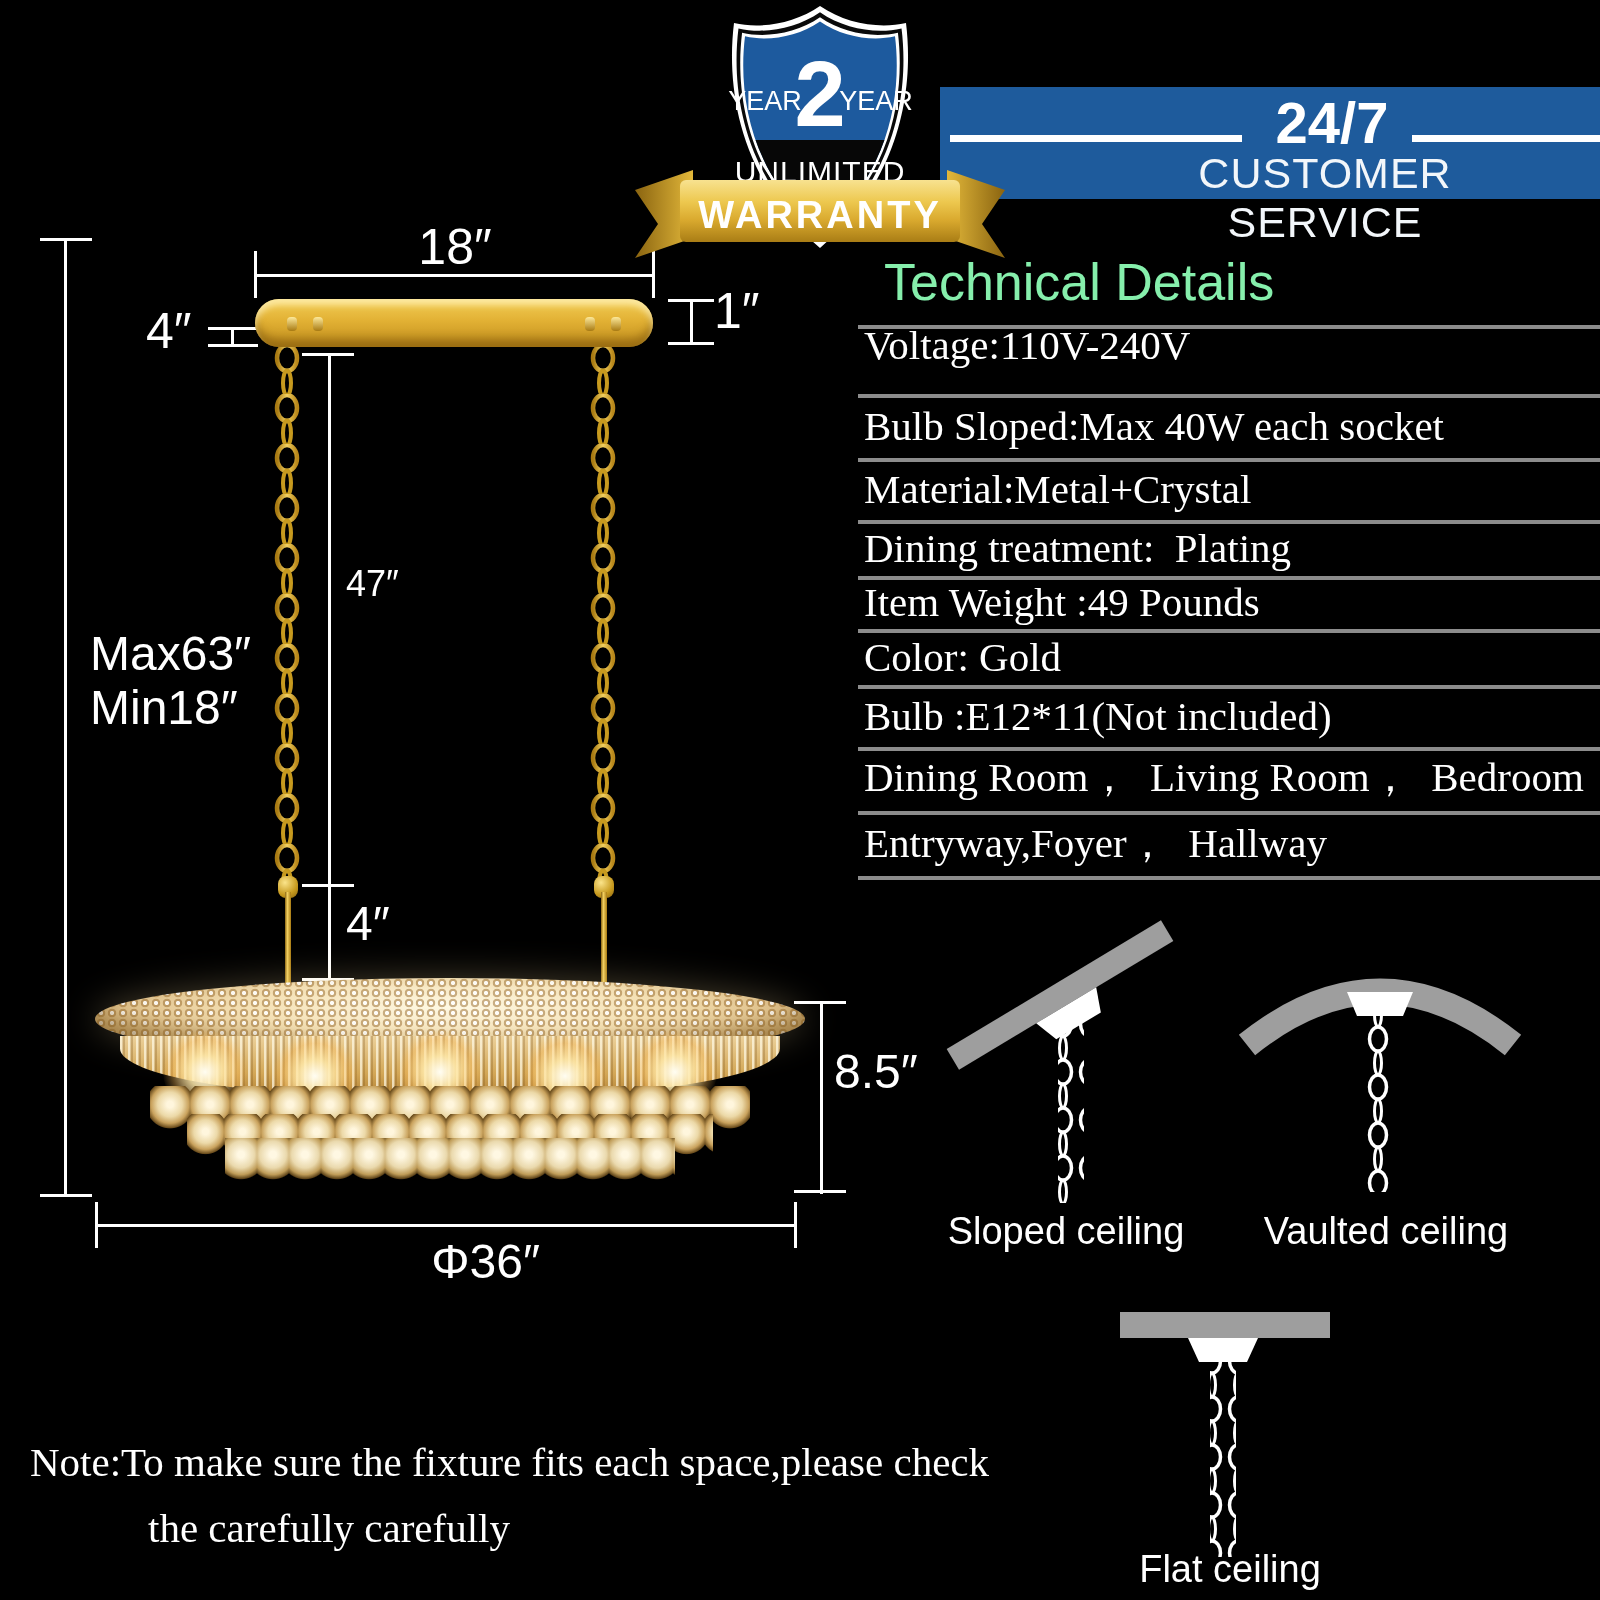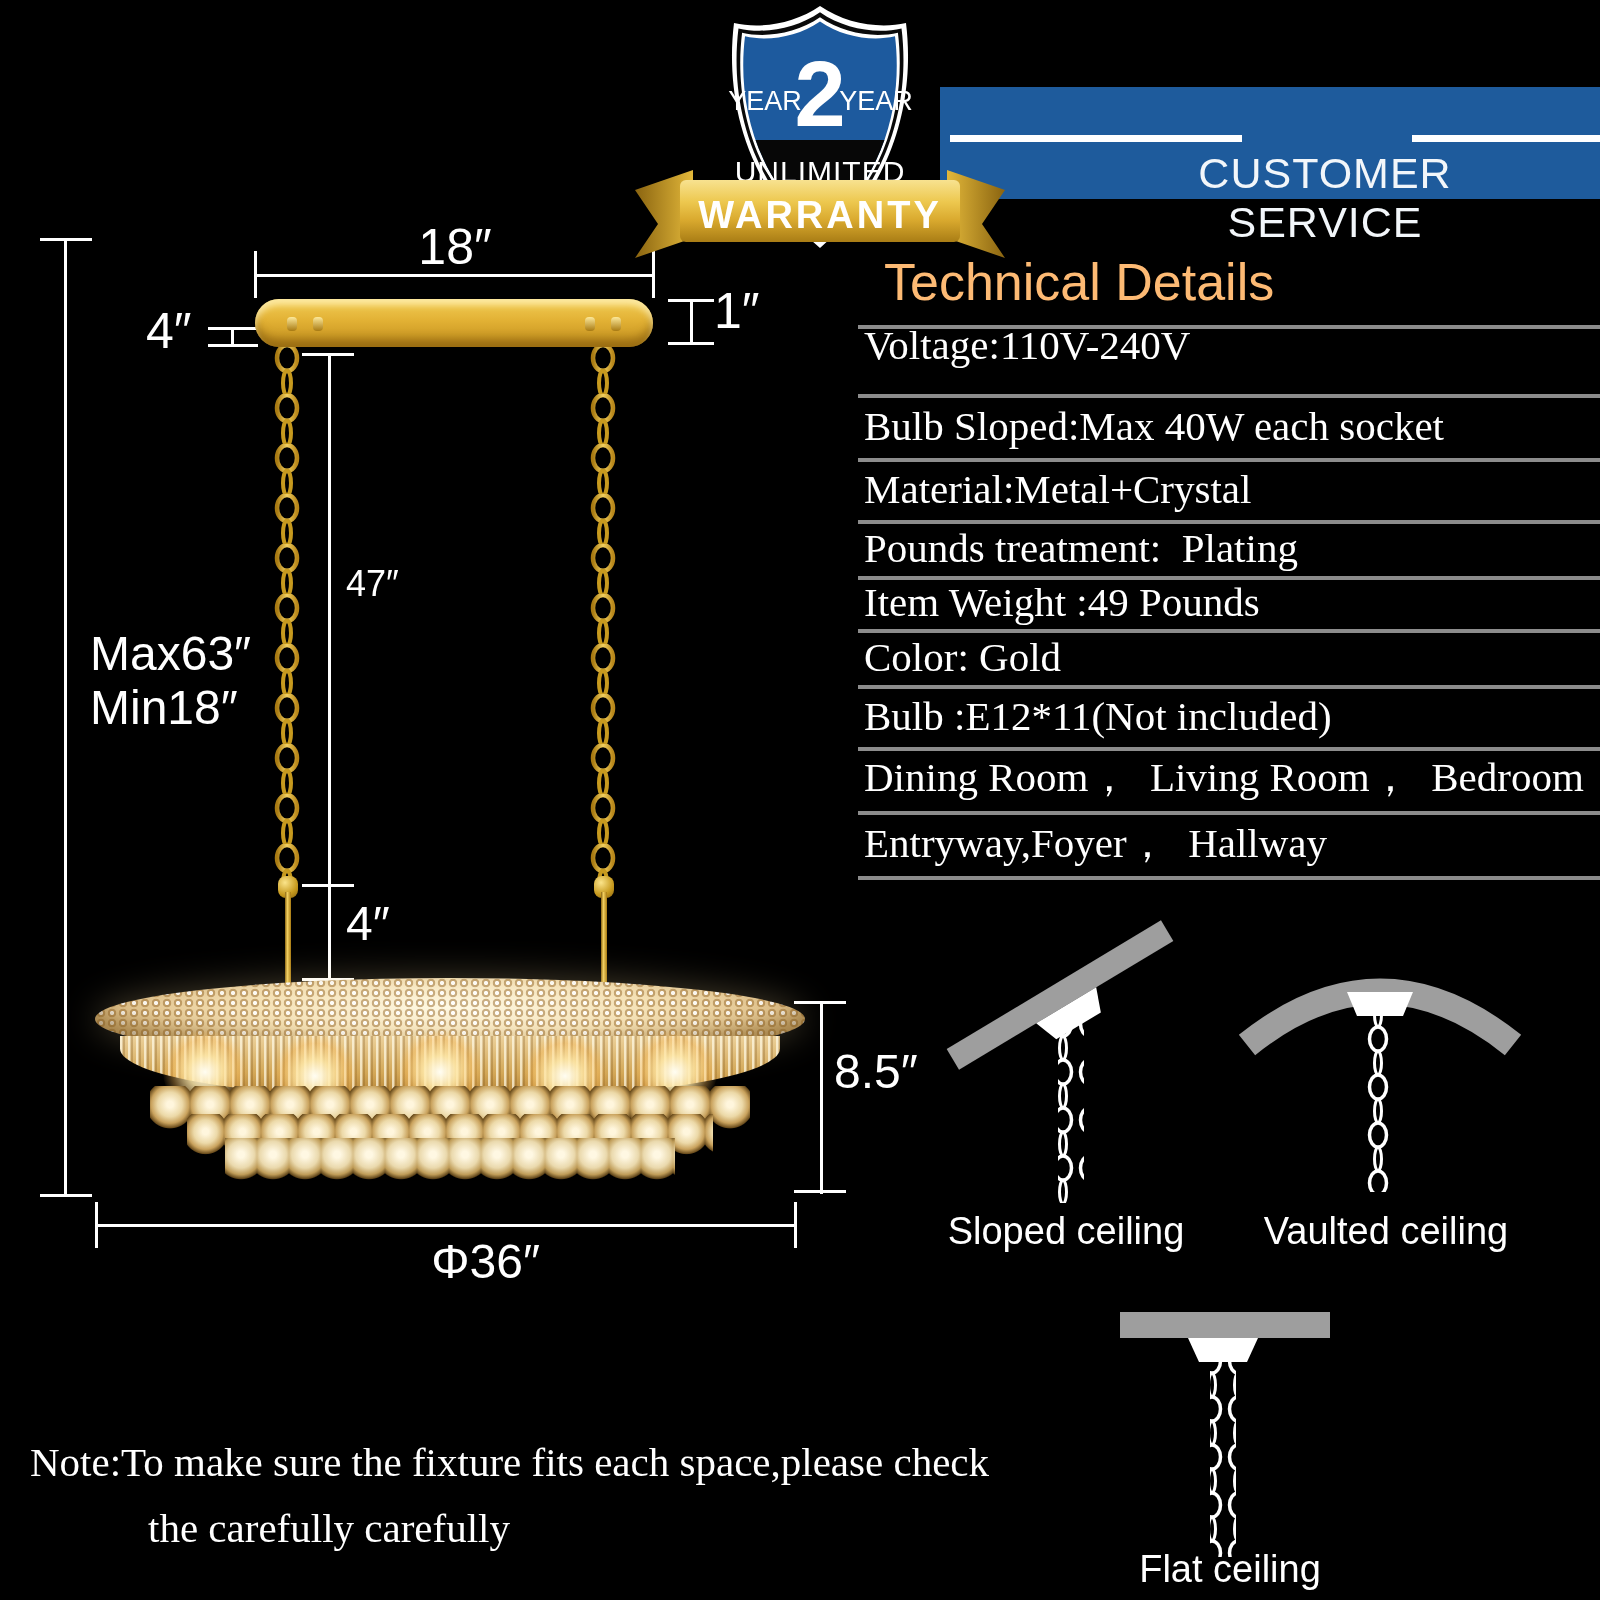"24/7" div.hours { html: none -> <div>24/7</div> }
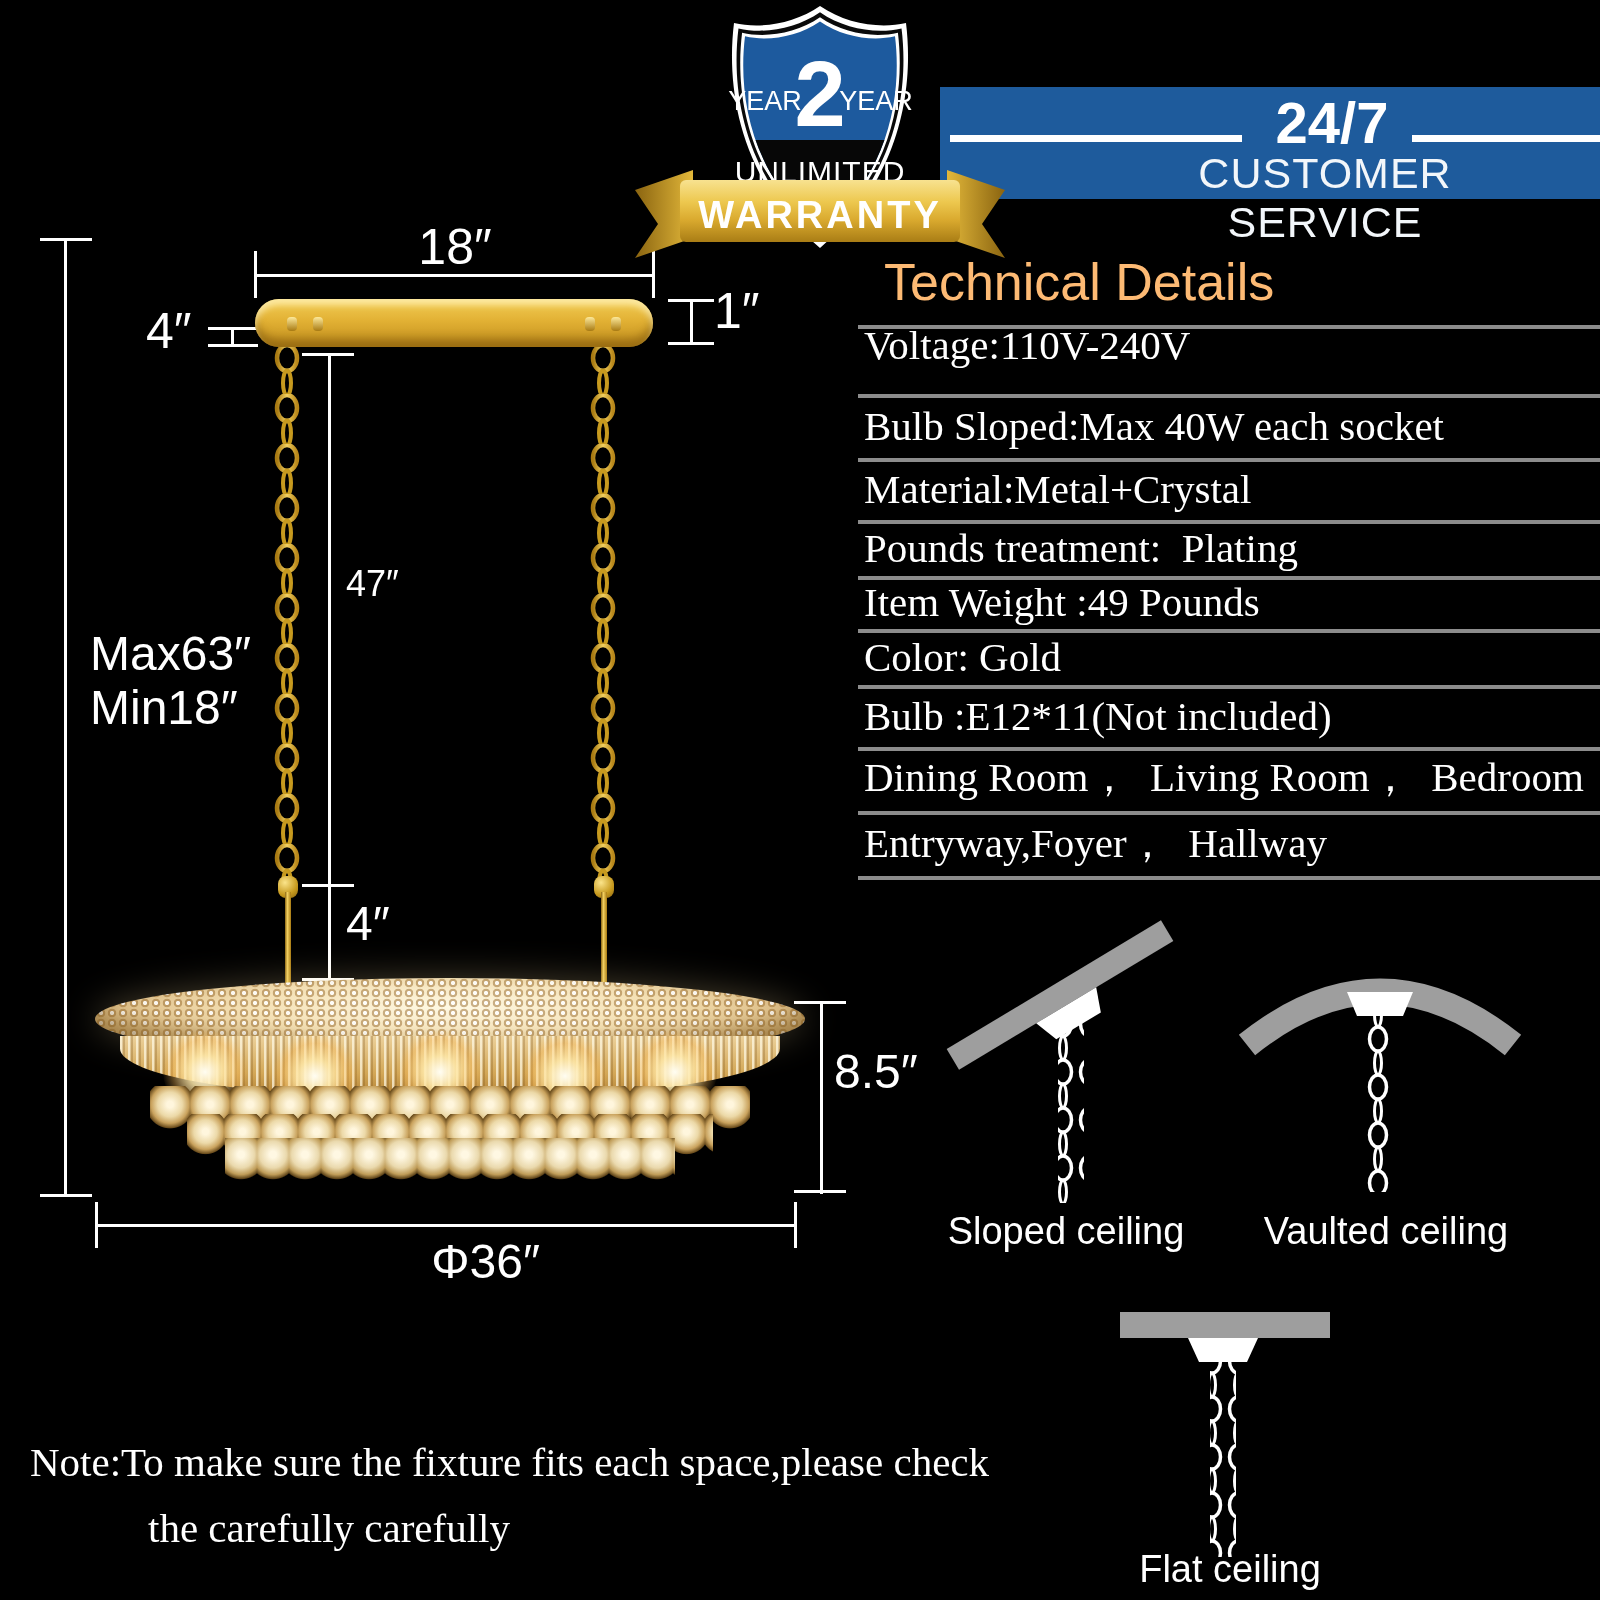"Technical Details" .tech-title { color: #fdba74 -> #86efac }
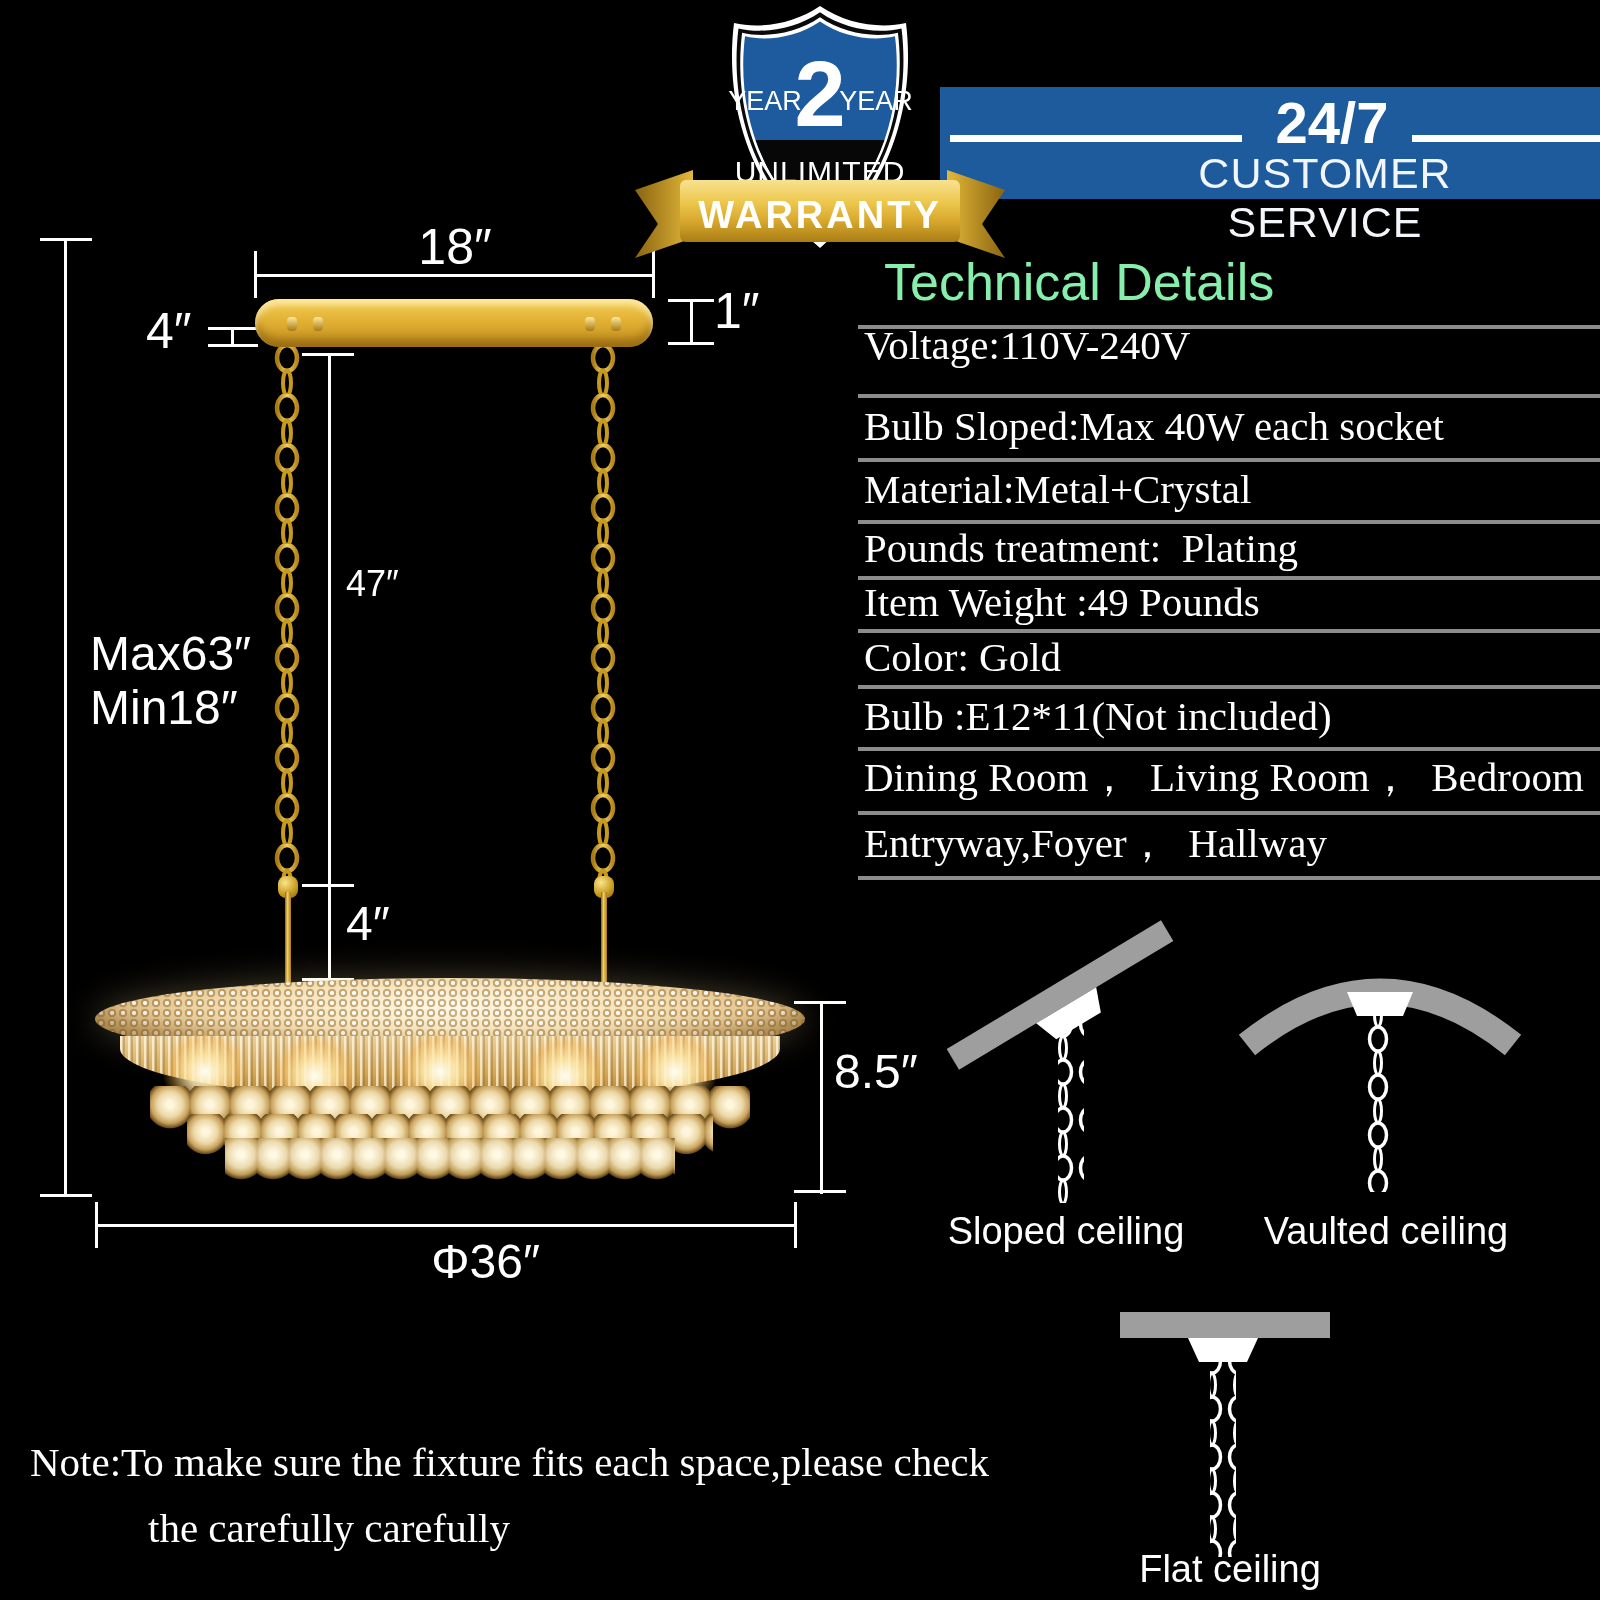"Pounds treatment: Plating" div.trow { text: Pounds -> Dining }
